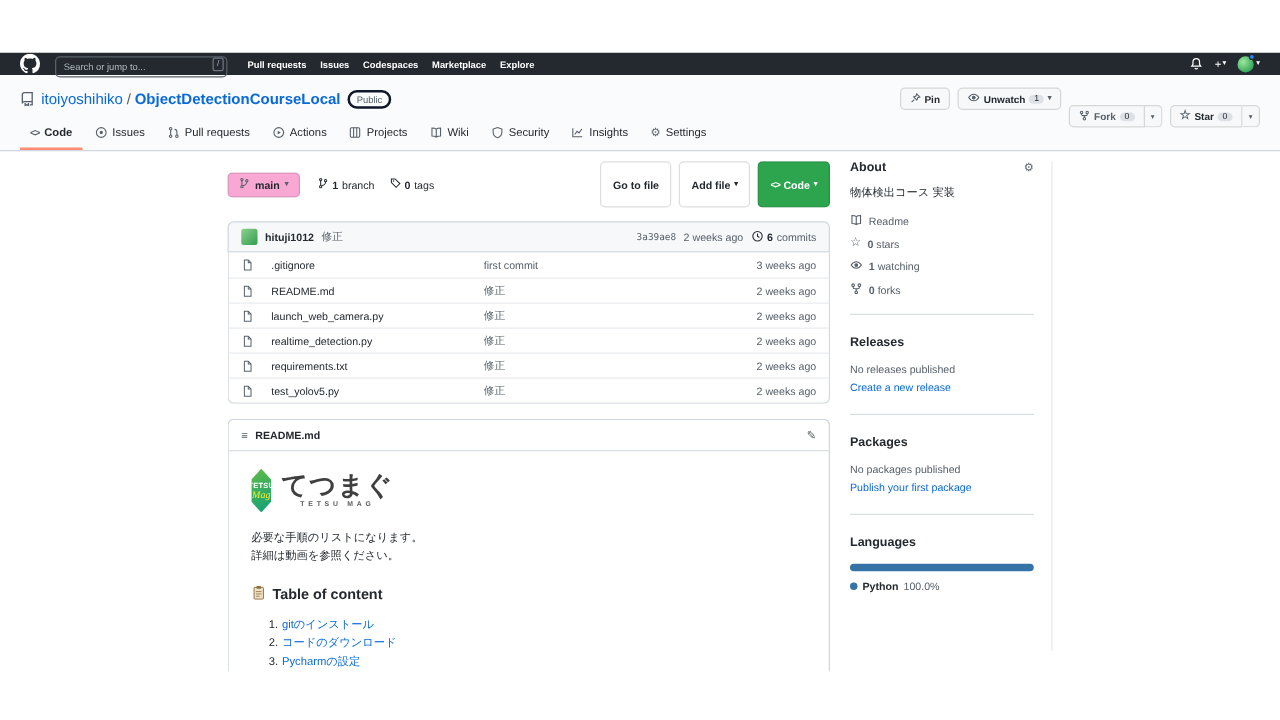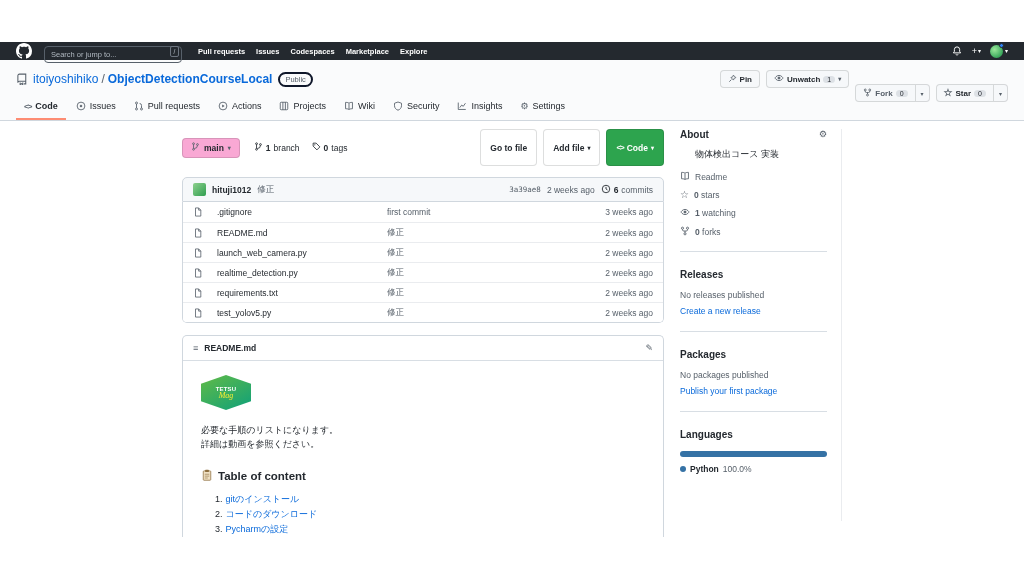"物体検出コース 実装" .sidedesc { margin: 8px 15px 10px -> 8px 0 10px }
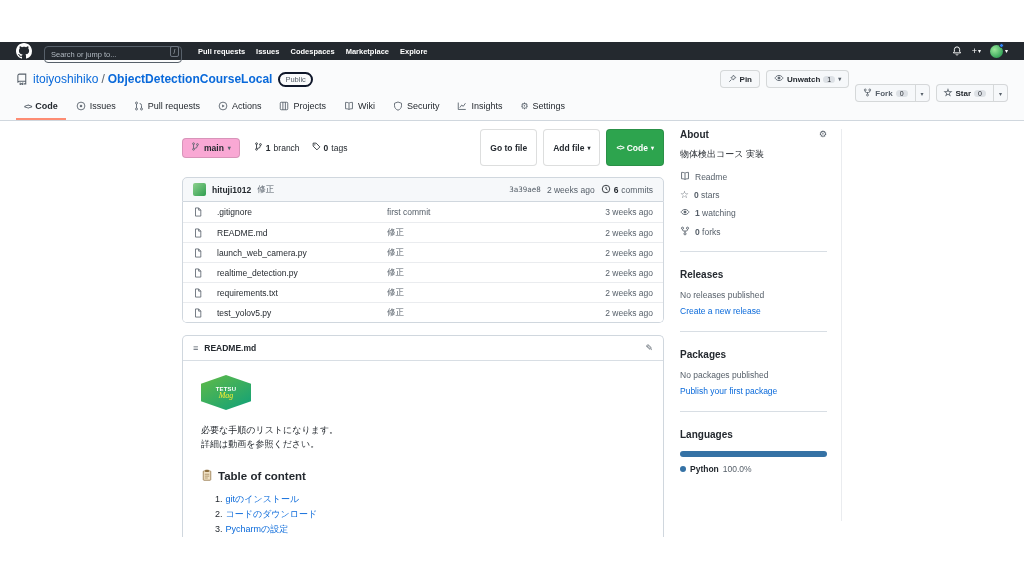"Mag" .hexbadge { width: 50px -> 16px }
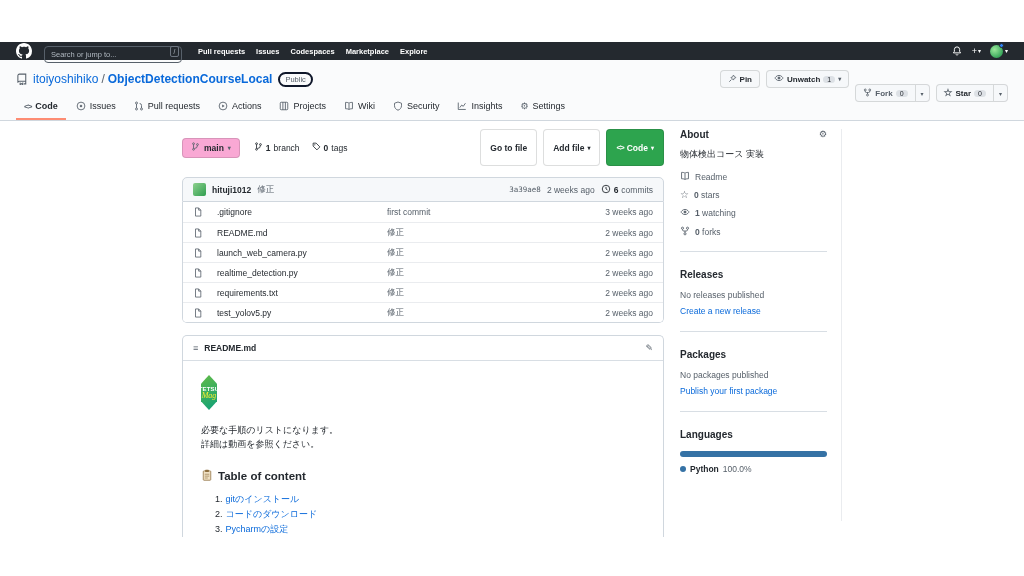"てつまぐ" span.logotextwrap { html: none -> <span> <span>てつまぐ</span> <span>TETSU MAG</span> </span> }
